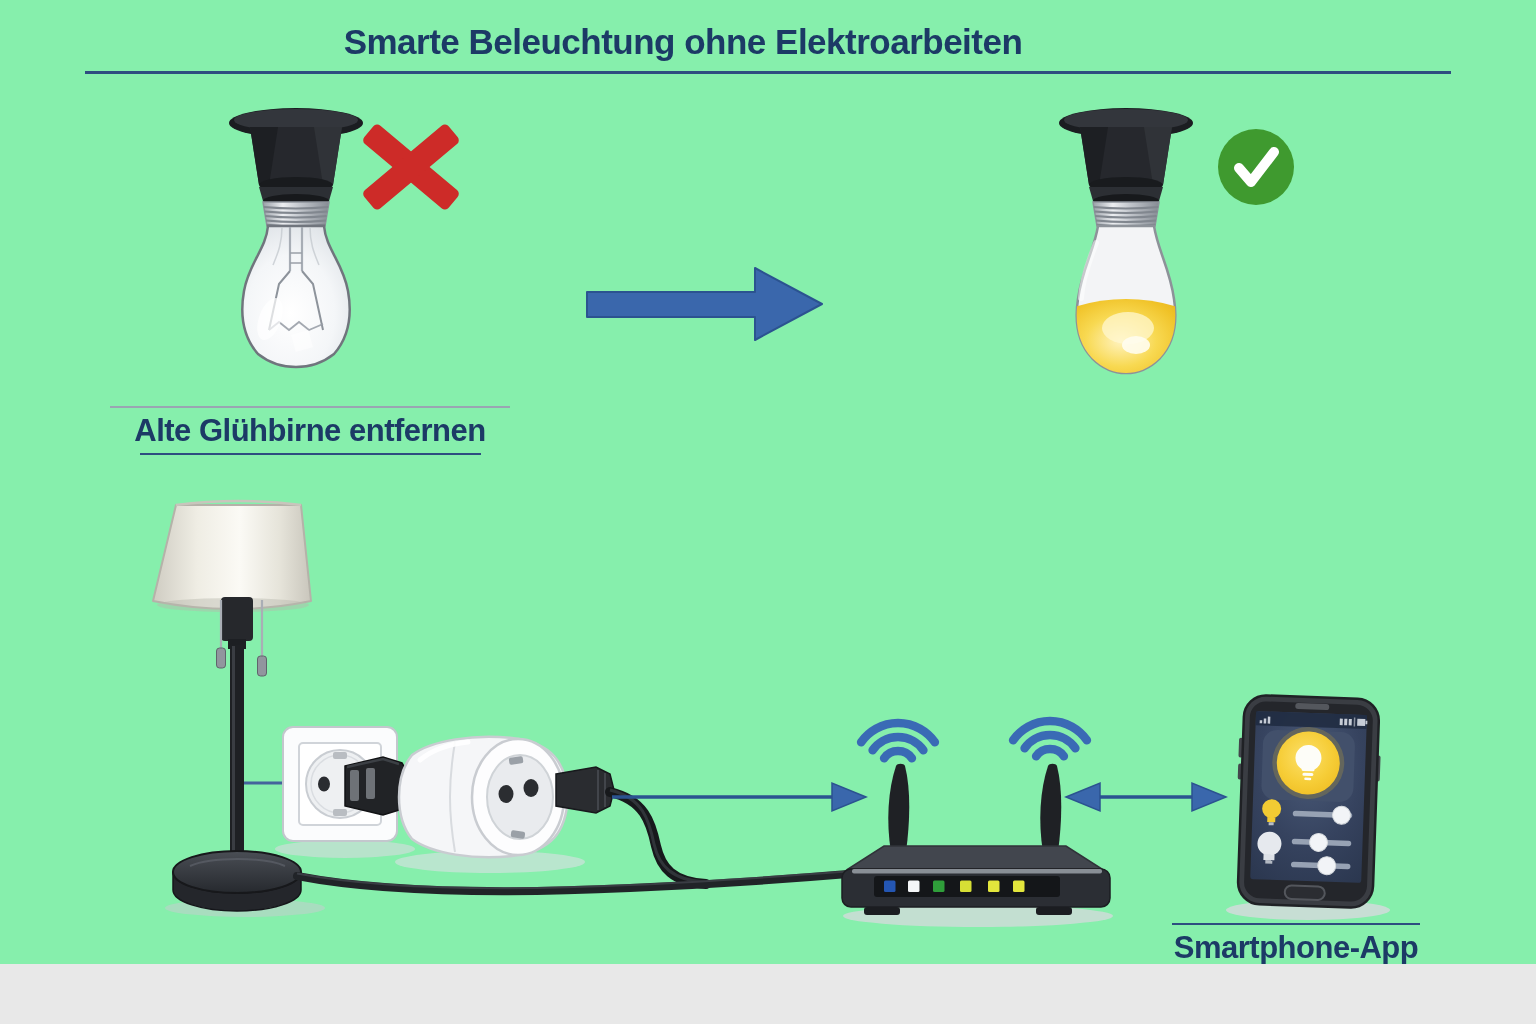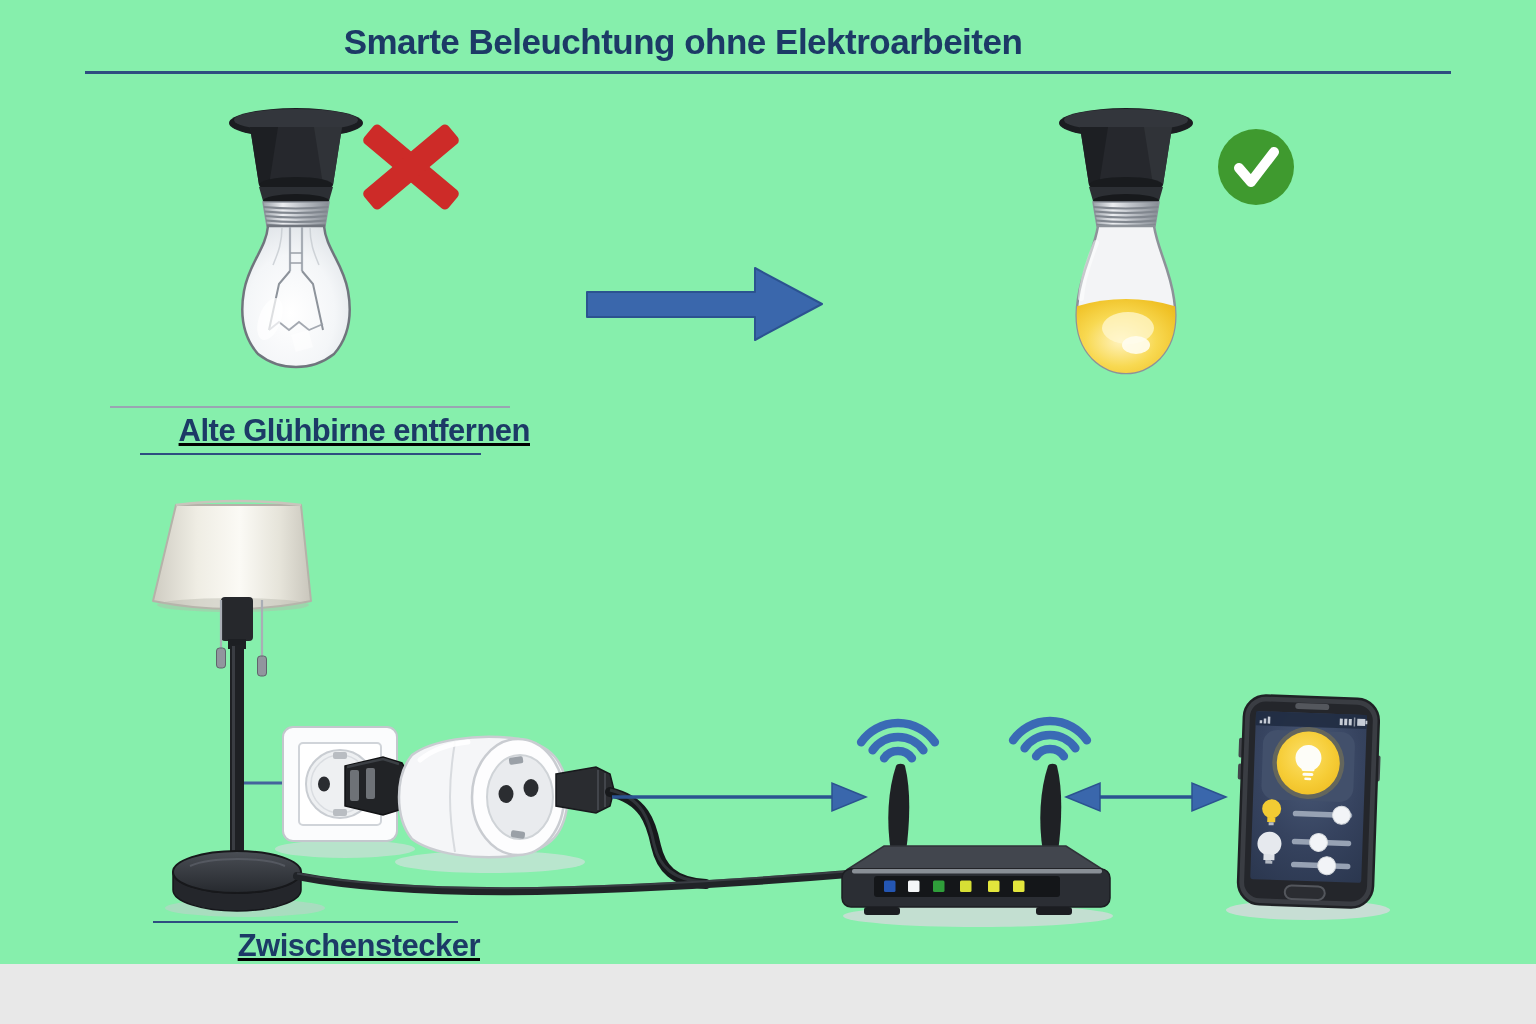"Alte Glühbirne entfernen" .caption { text-align: right -> center; text-decoration: underline -> none }
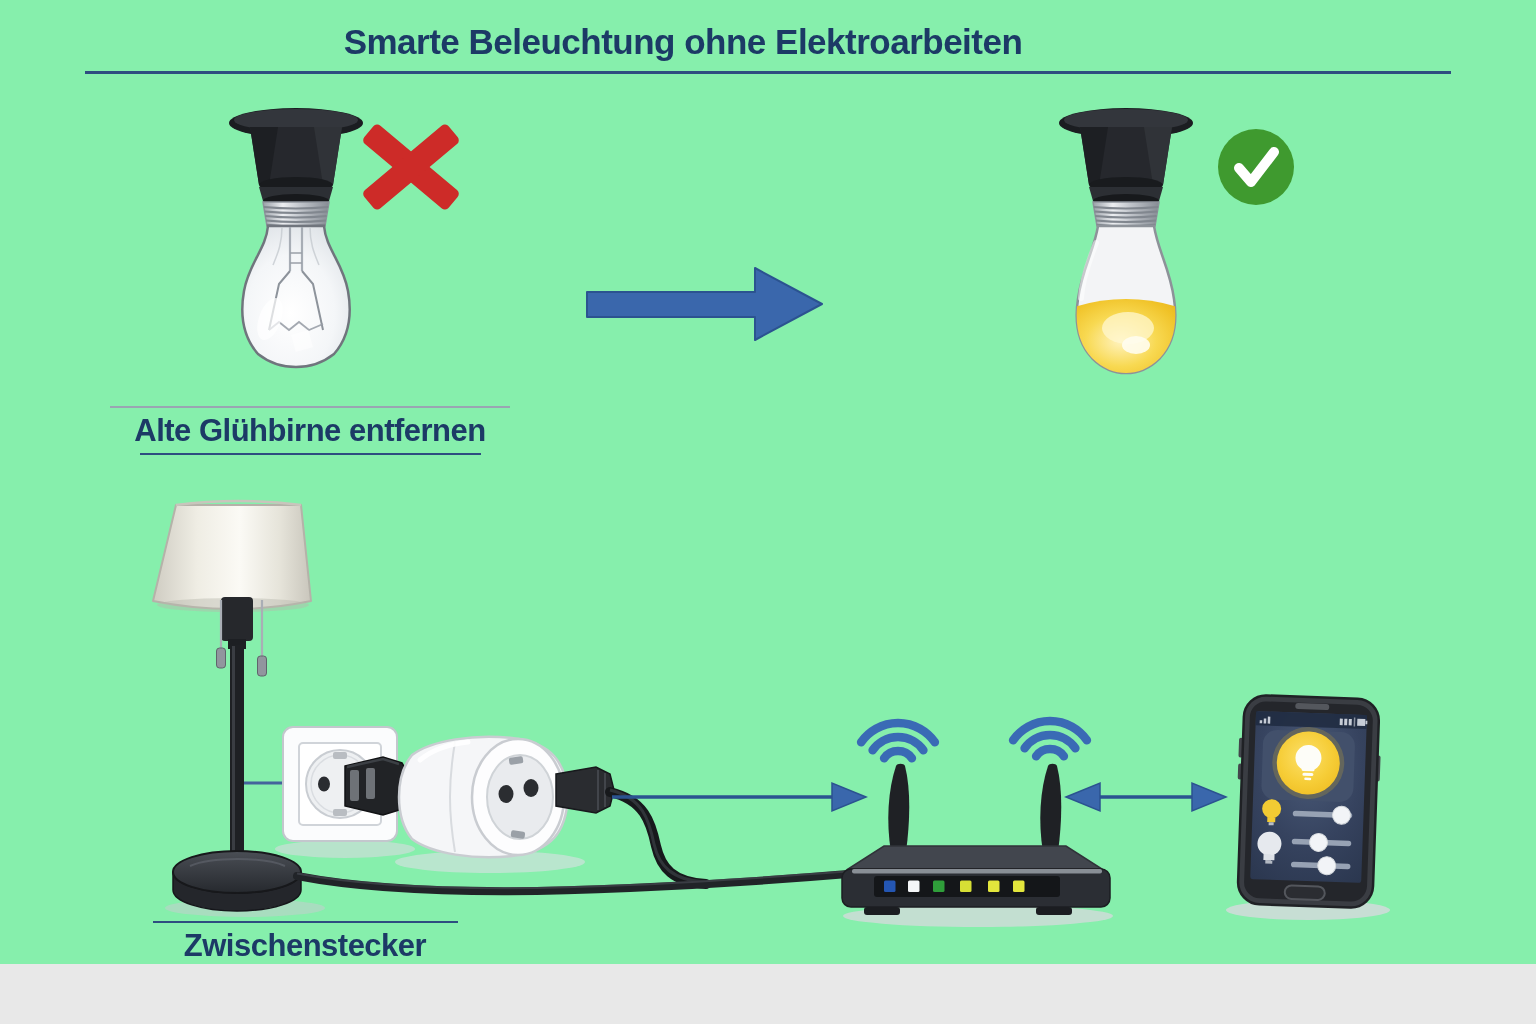"Zwischenstecker" div.caption { html: <div> <div></div> <div>Zwischenstecker</div> <div></div> </div> -> none }
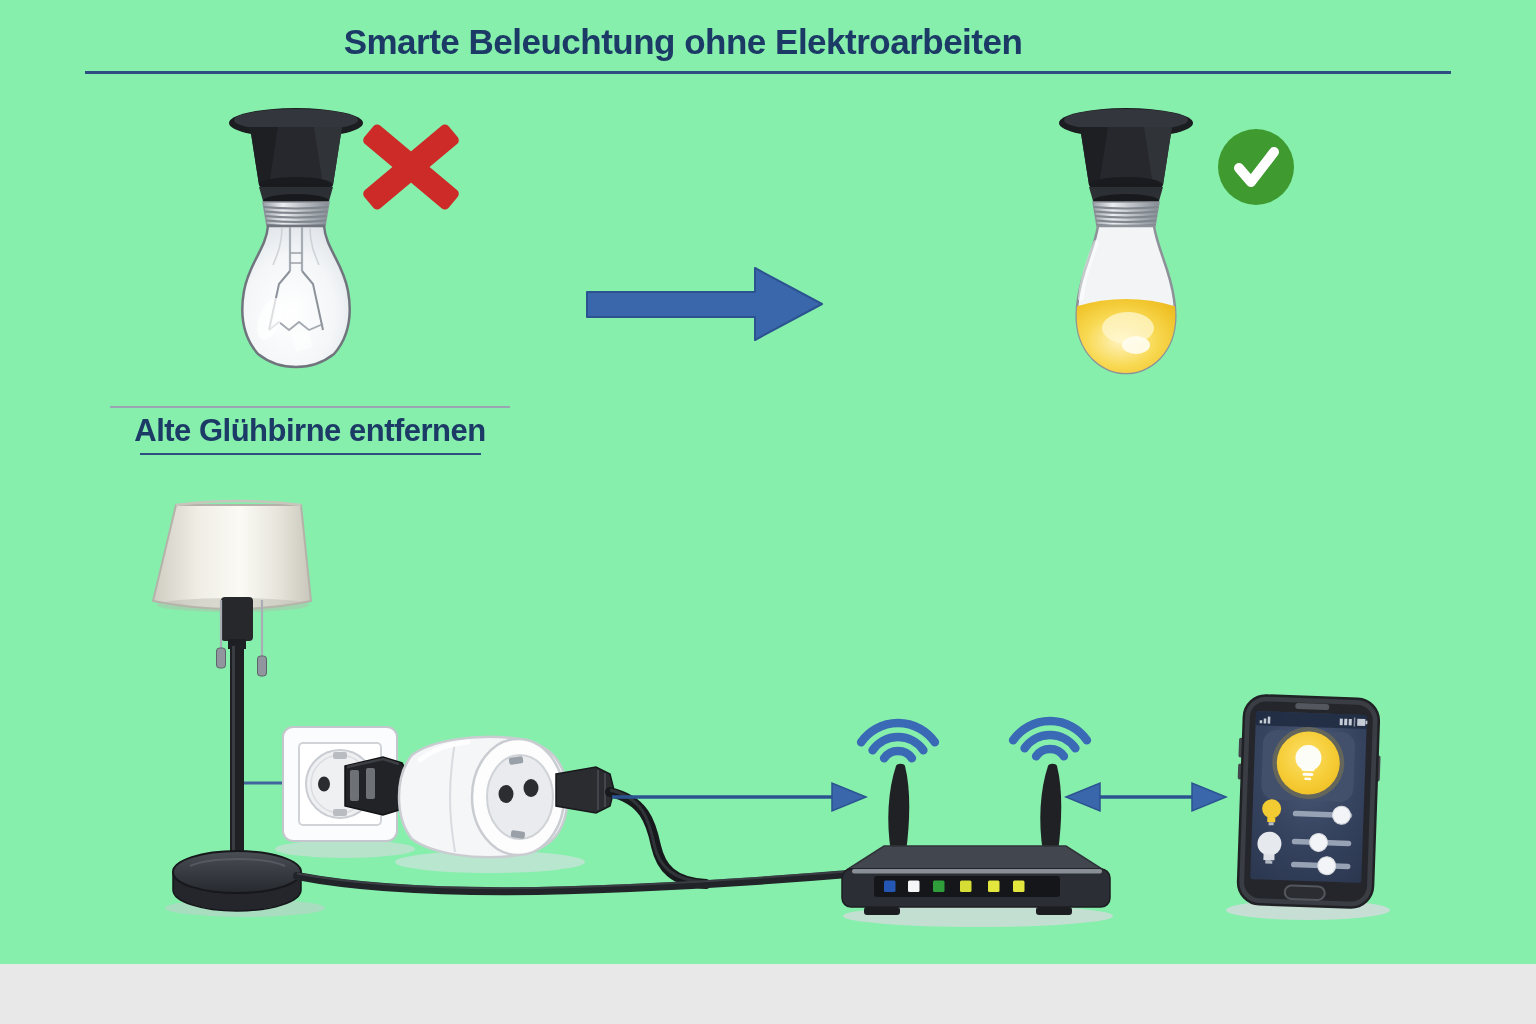"Smartphone-App" div.caption { html: none -> <div> <div></div> <div>Smartphone-App</div> <div></div> </div> }
